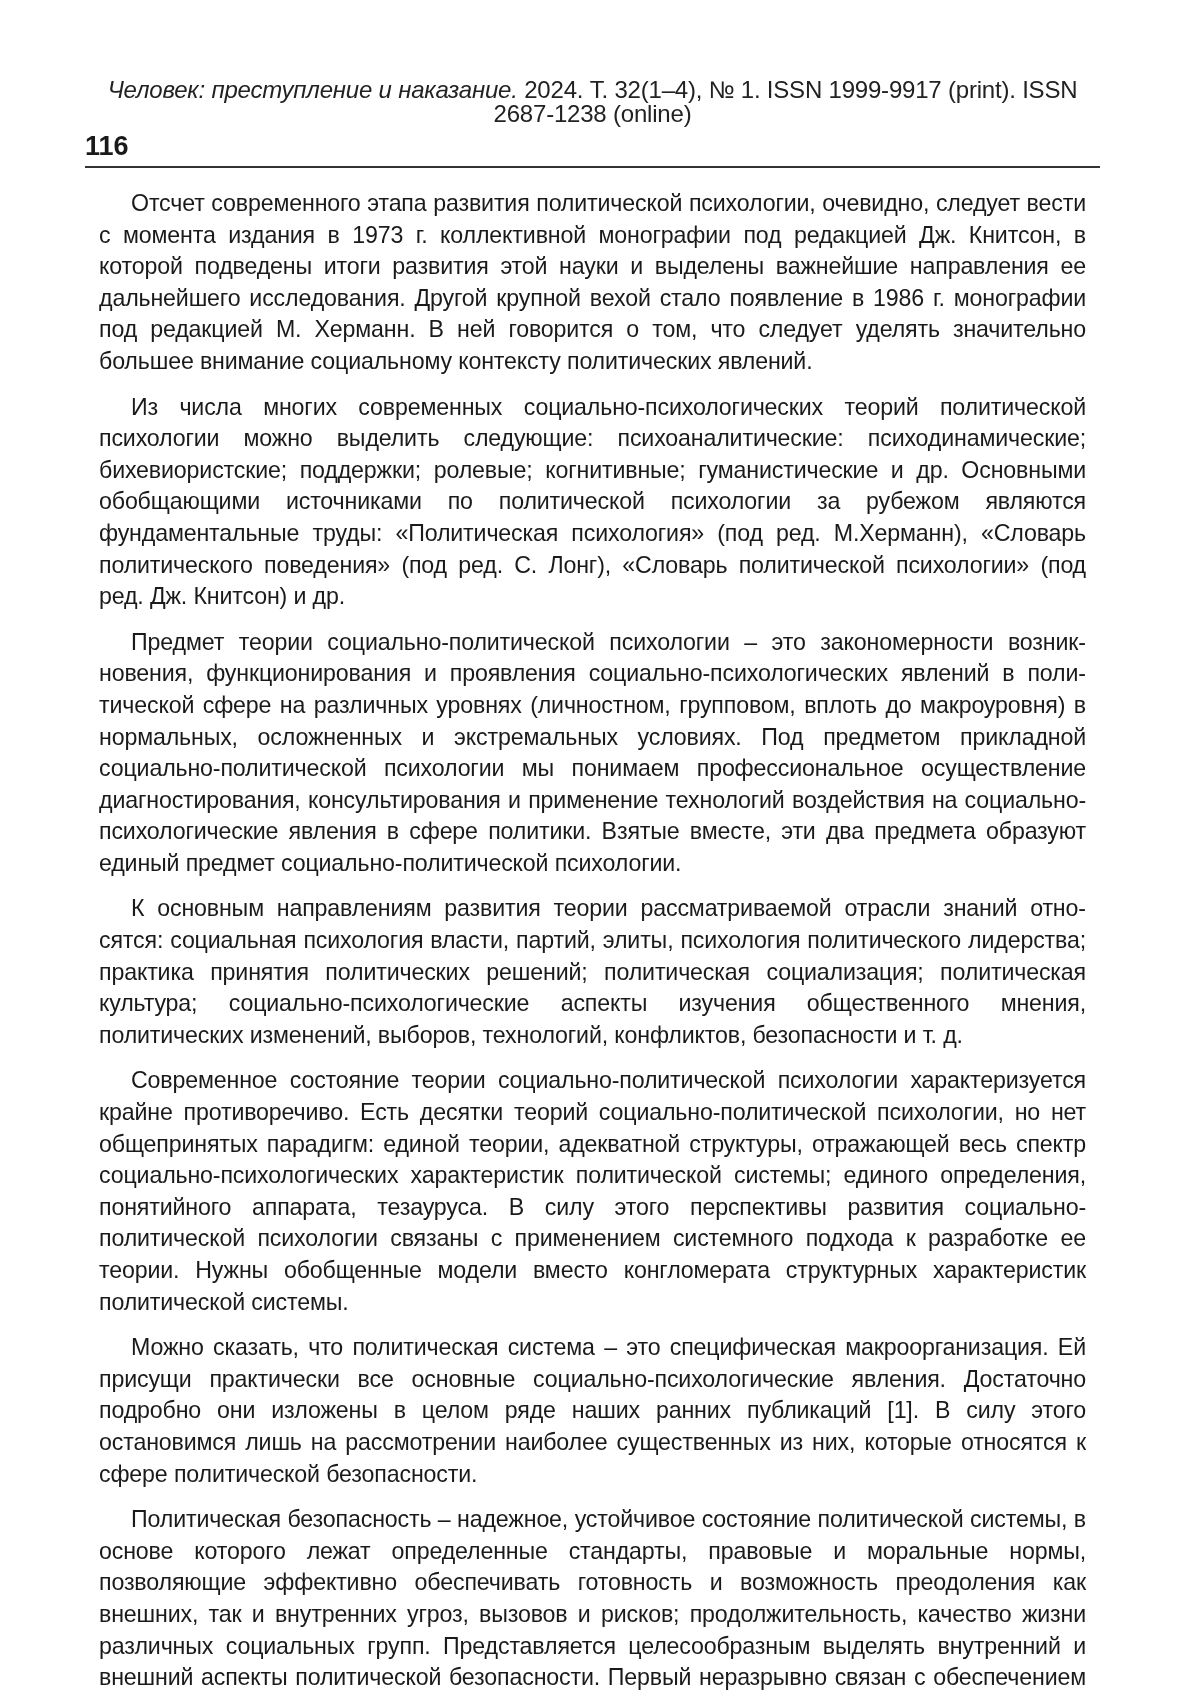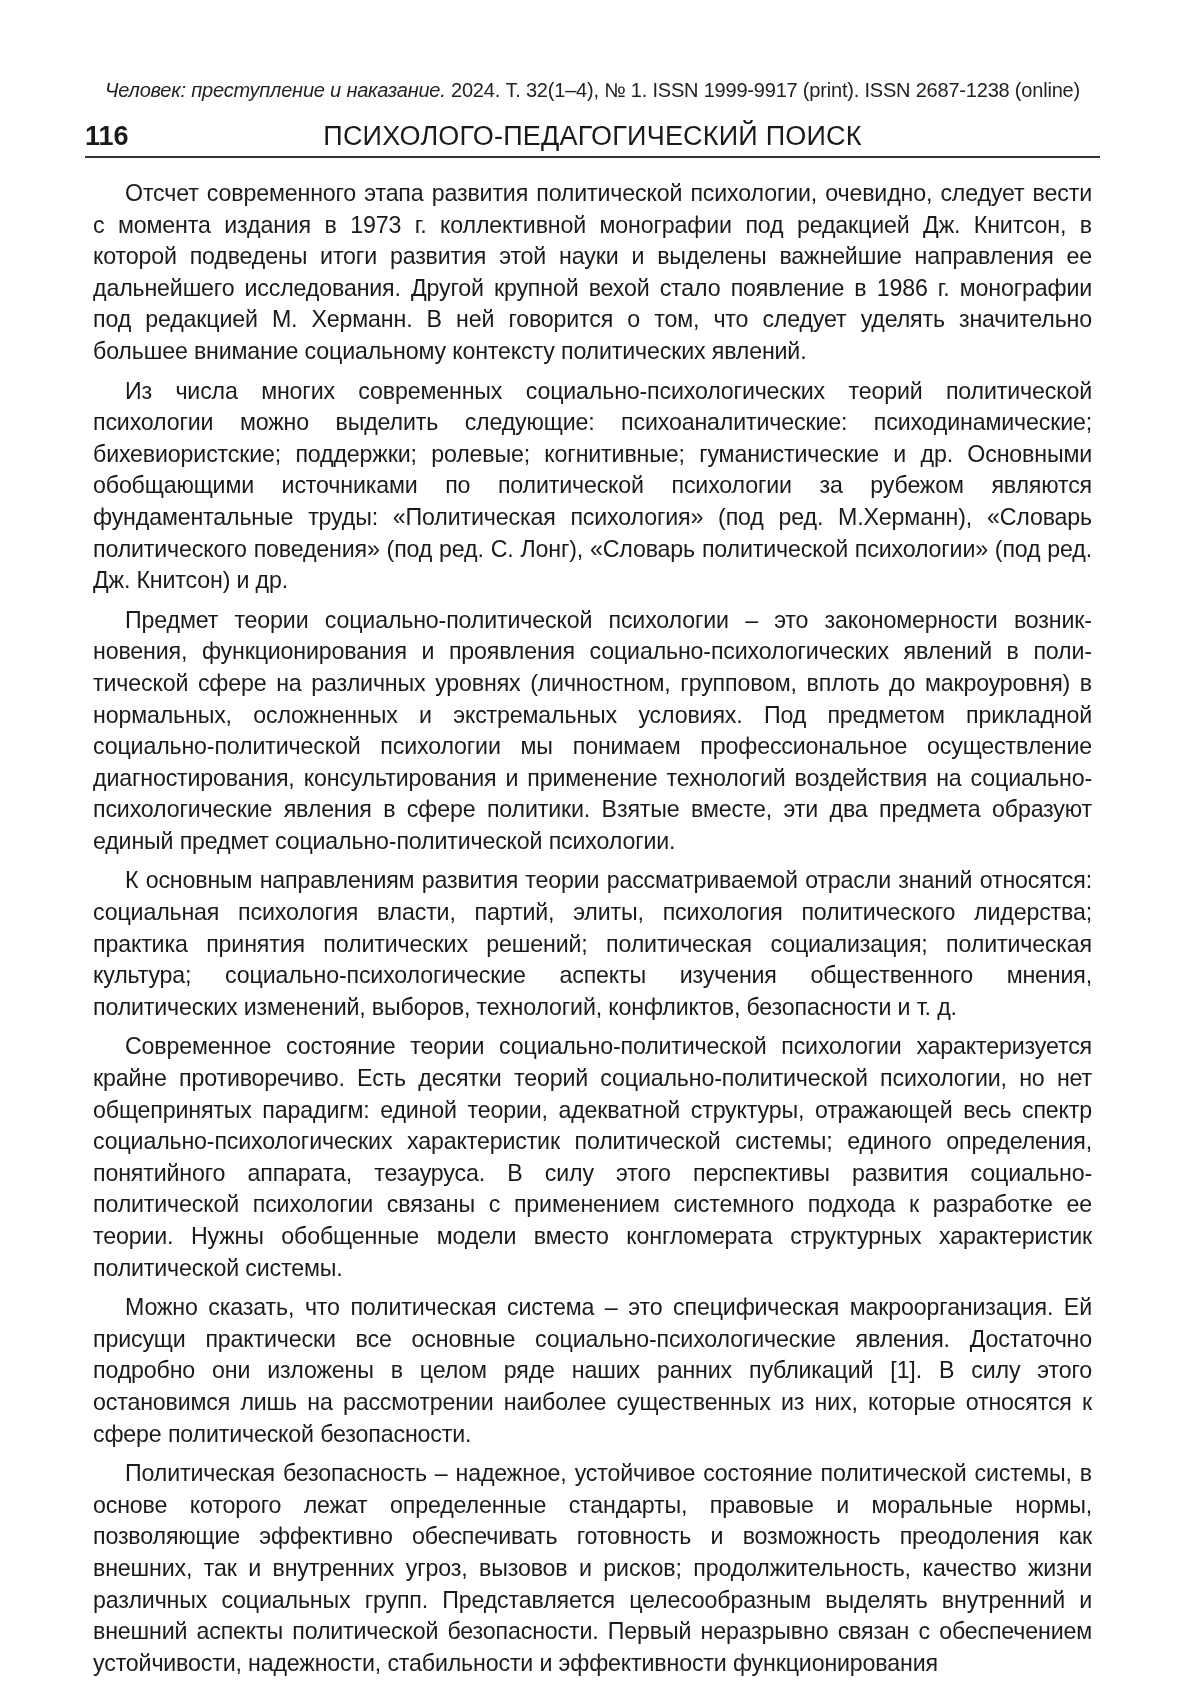"Человек: преступление и наказание. 2024." .running-head { font-size: 20px -> 24px }
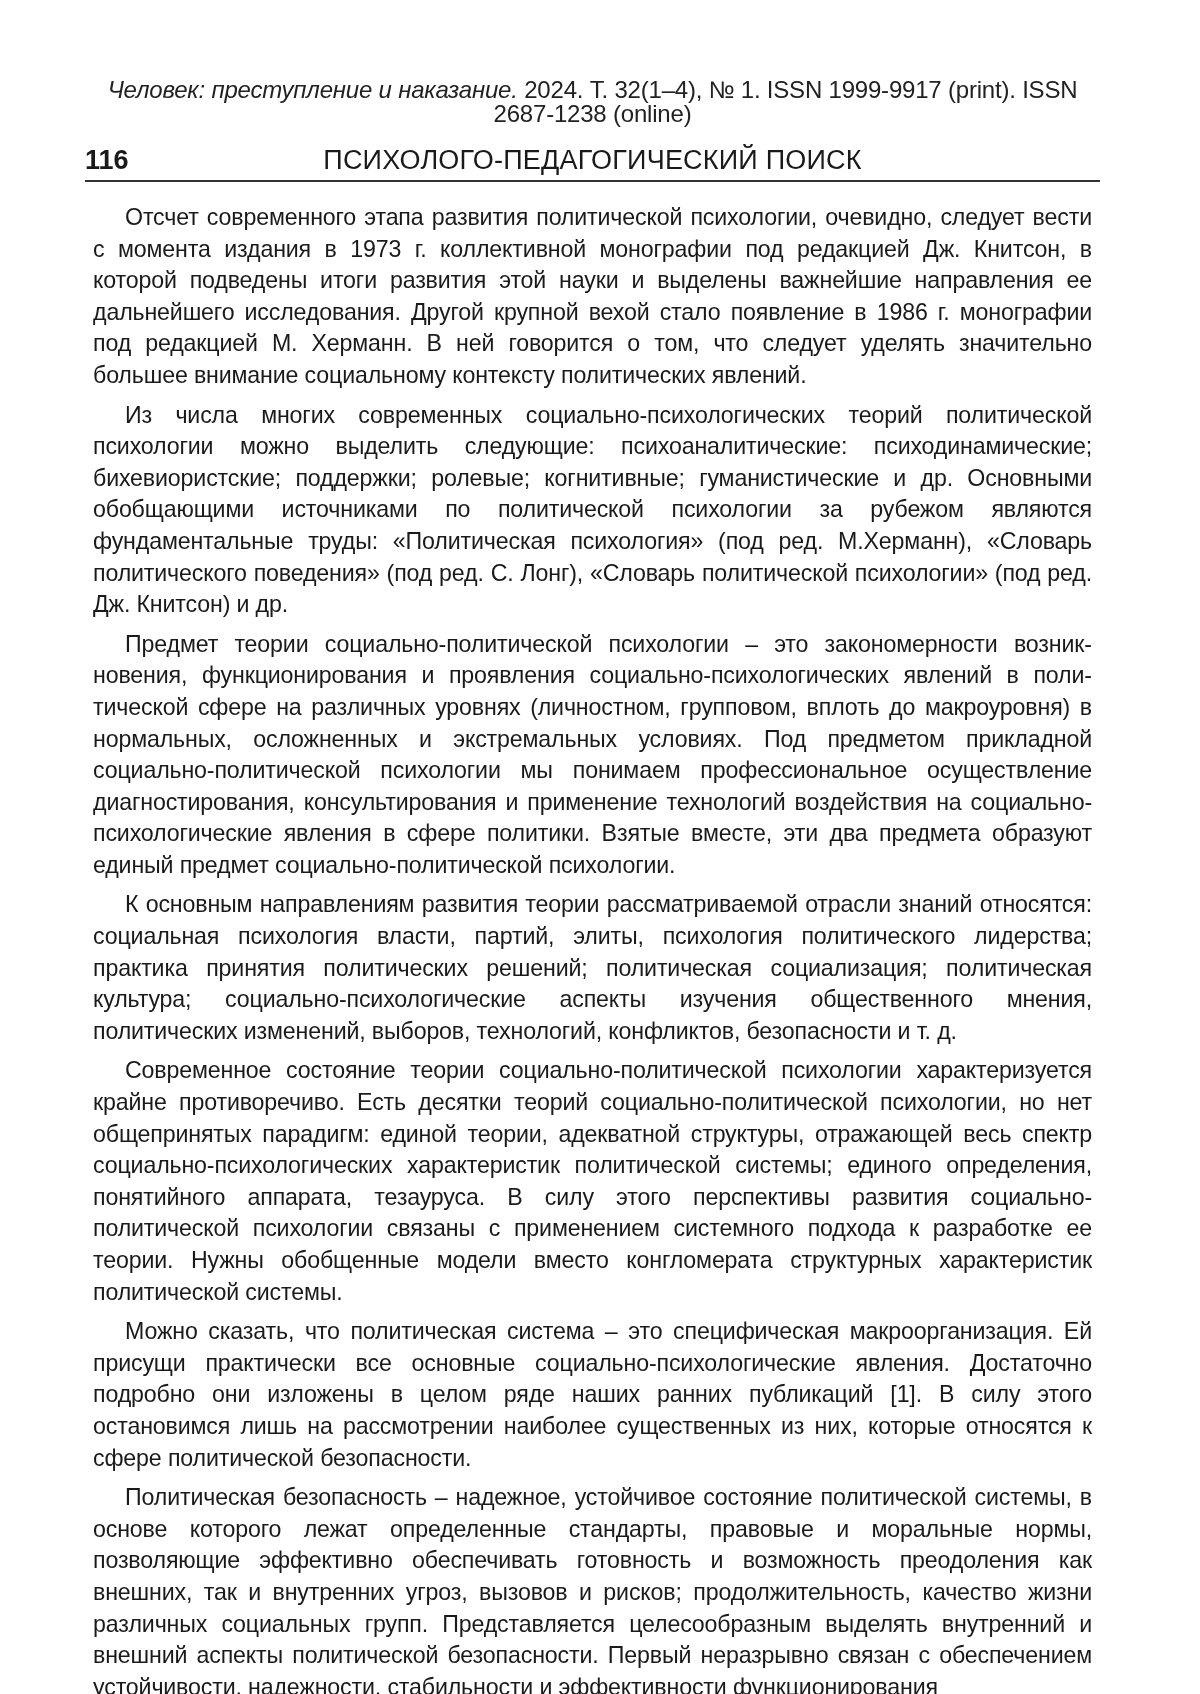"116" .section-bar { margin-top: 18px -> 4px }
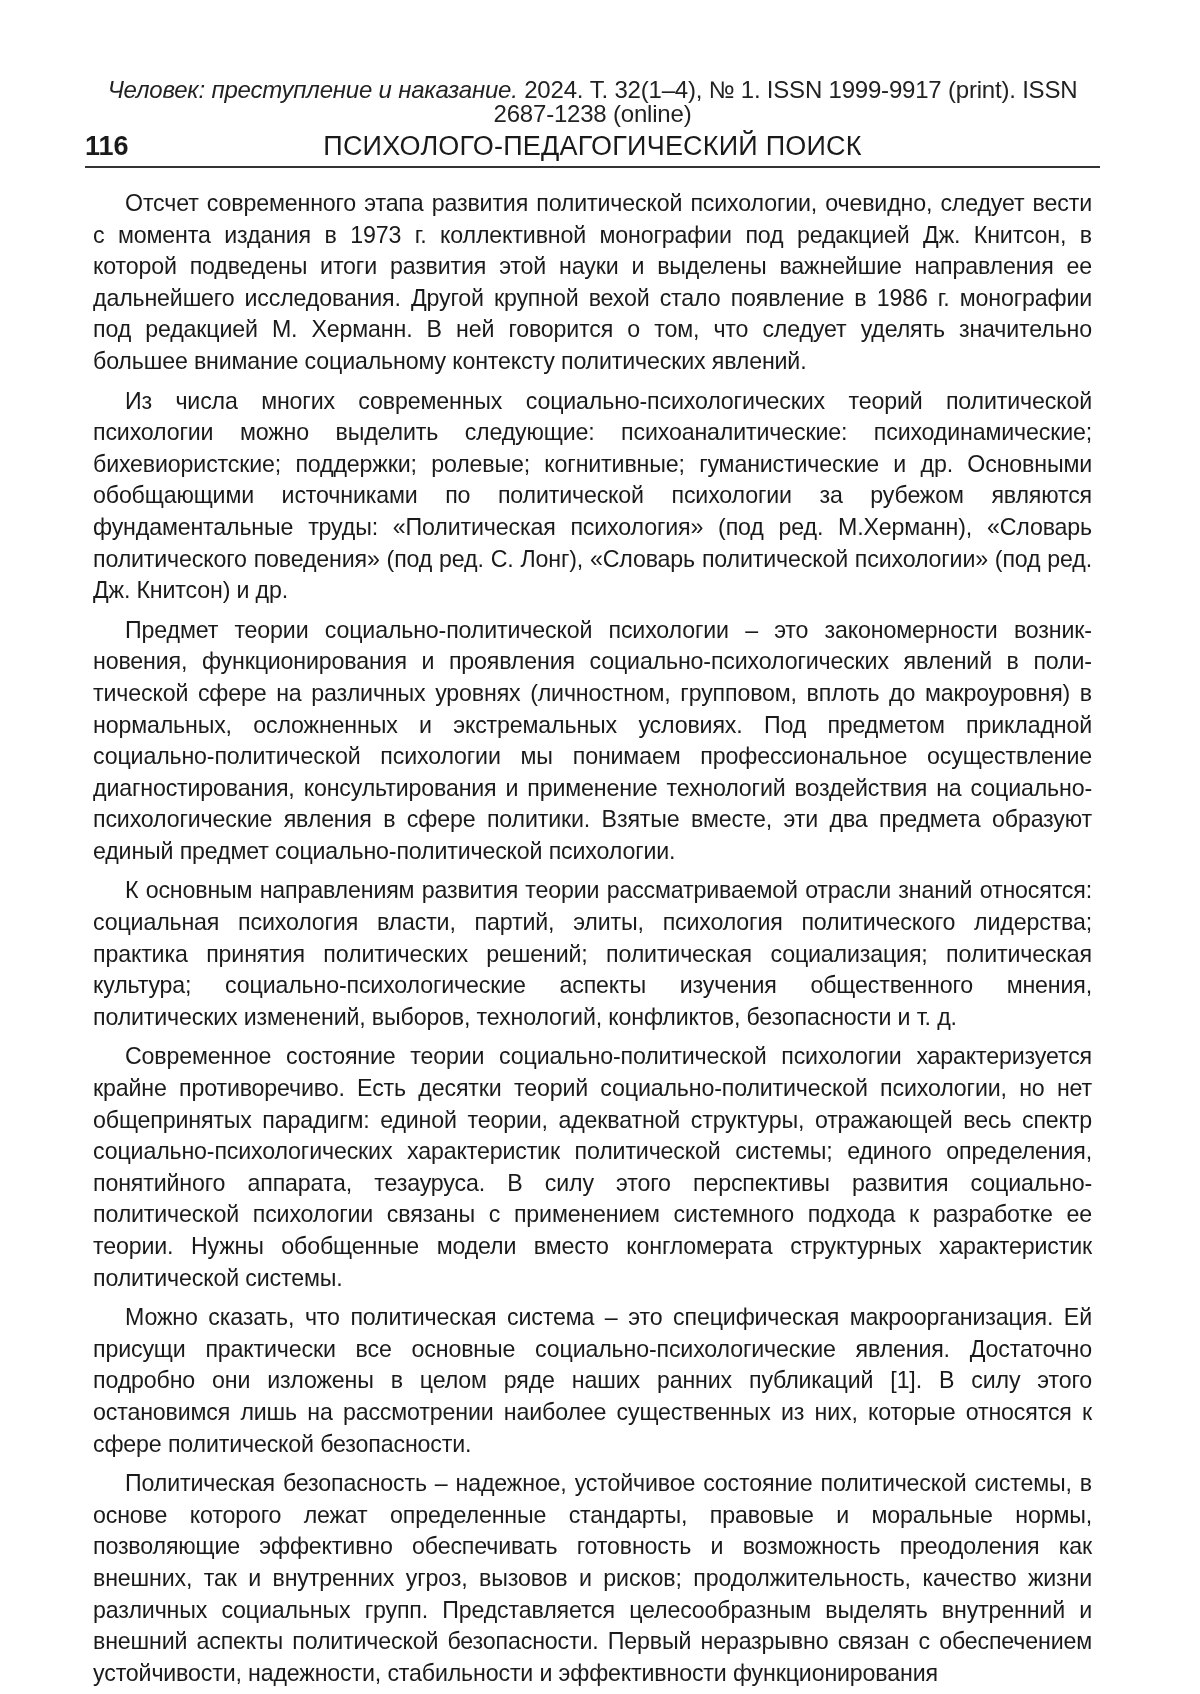"ПСИХОЛОГО-ПЕДАГОГИЧЕСКИЙ ПОИСК" span.section-title { html: <span>ПСИХОЛОГО-ПЕДАГОГИЧЕСКИЙ ПОИСК</span> -> none }
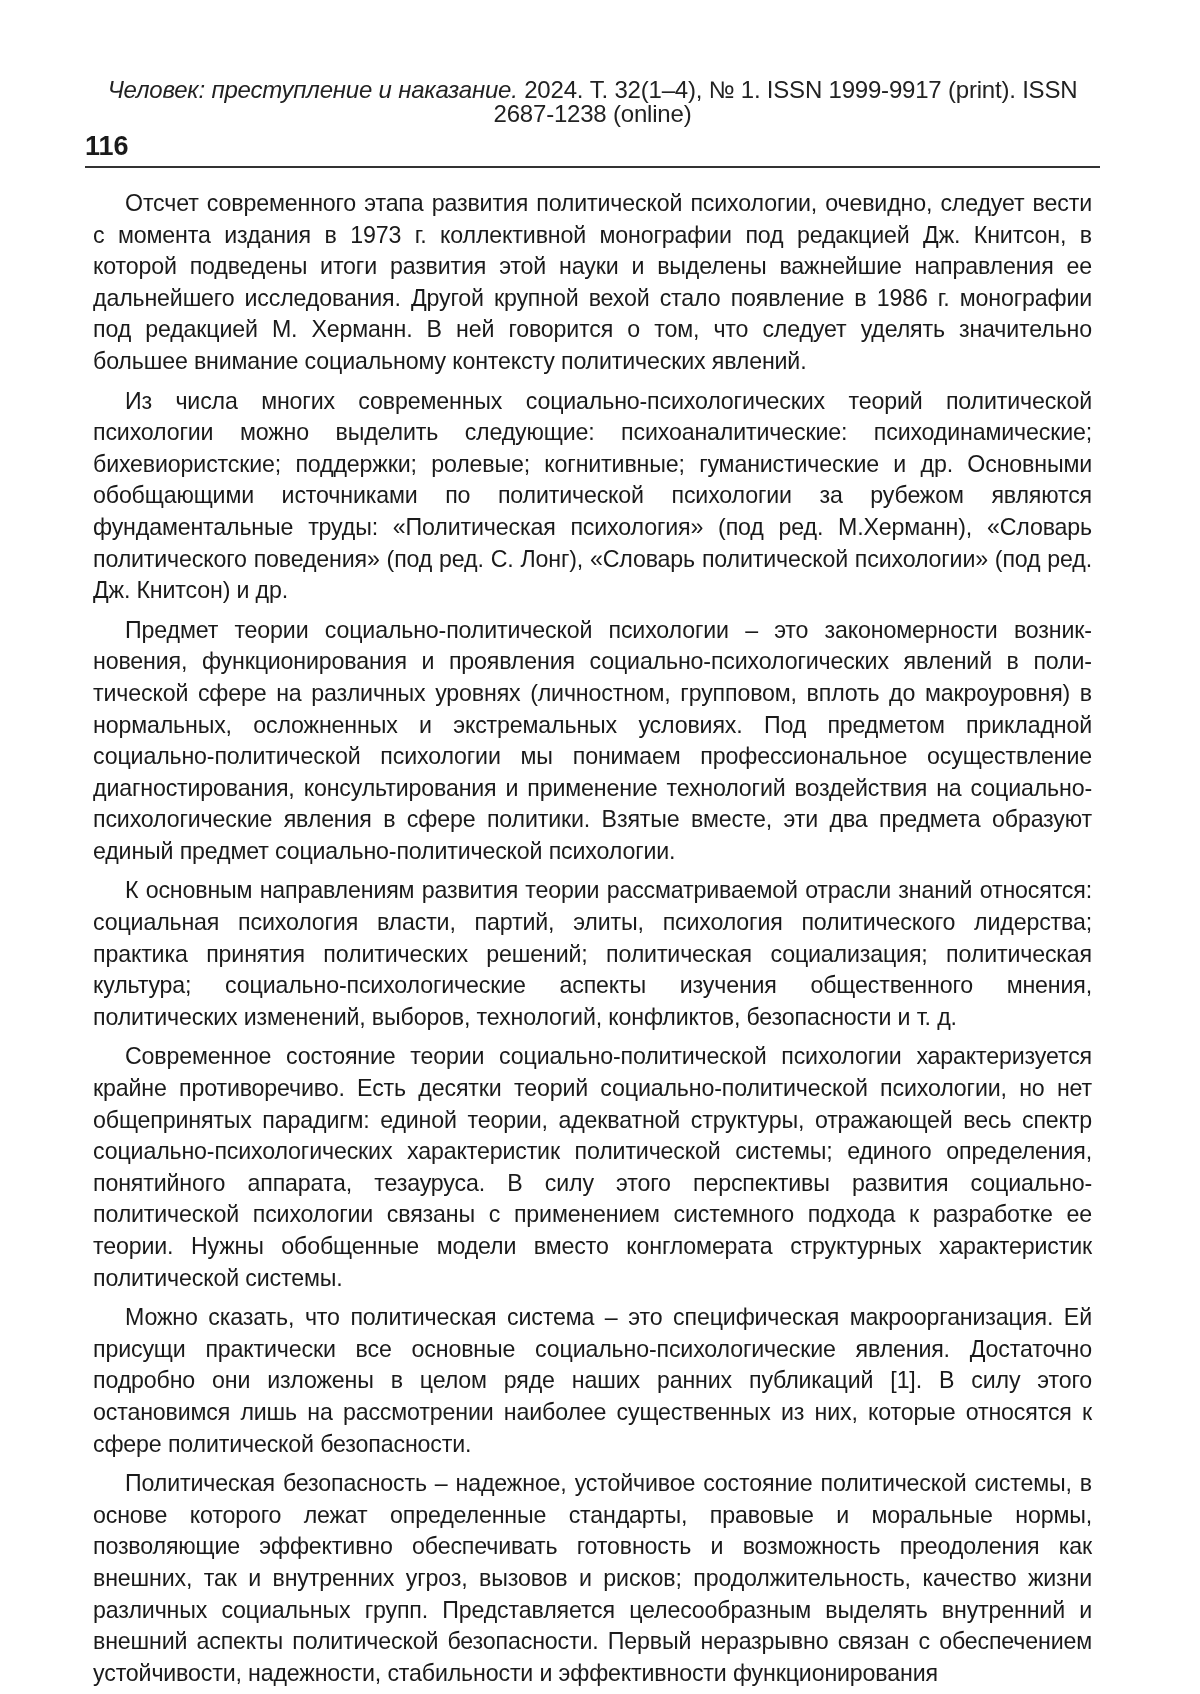"Отсчет современного этапа развития" .body p { margin: 8px -> 14px }
